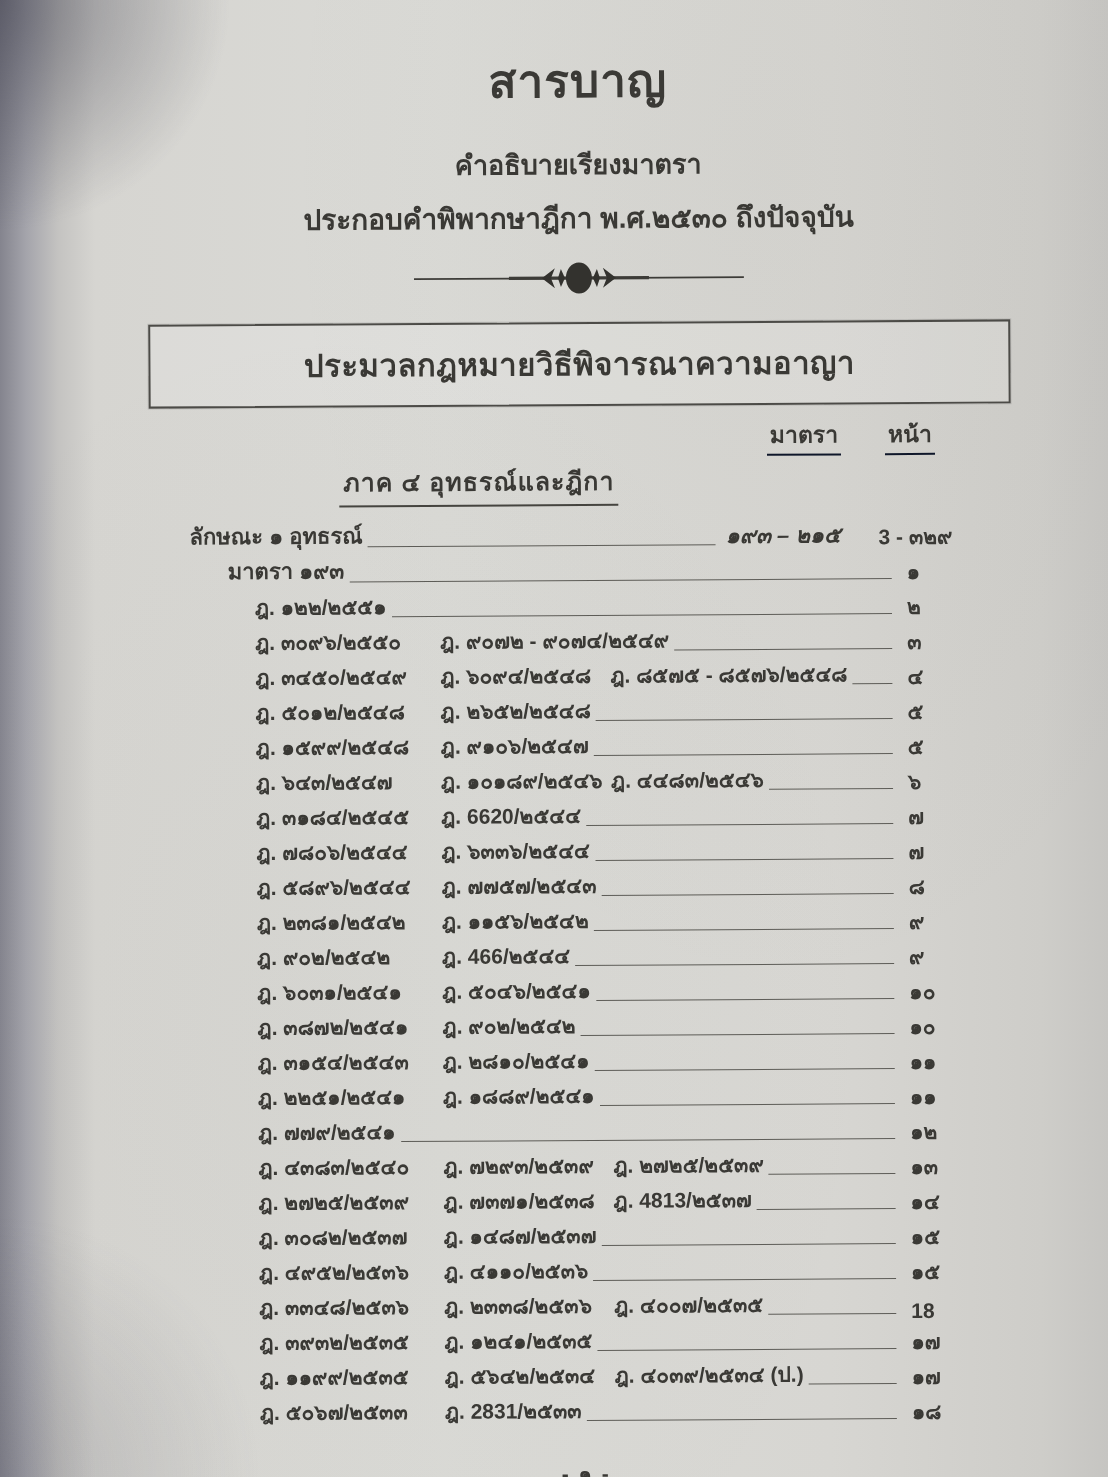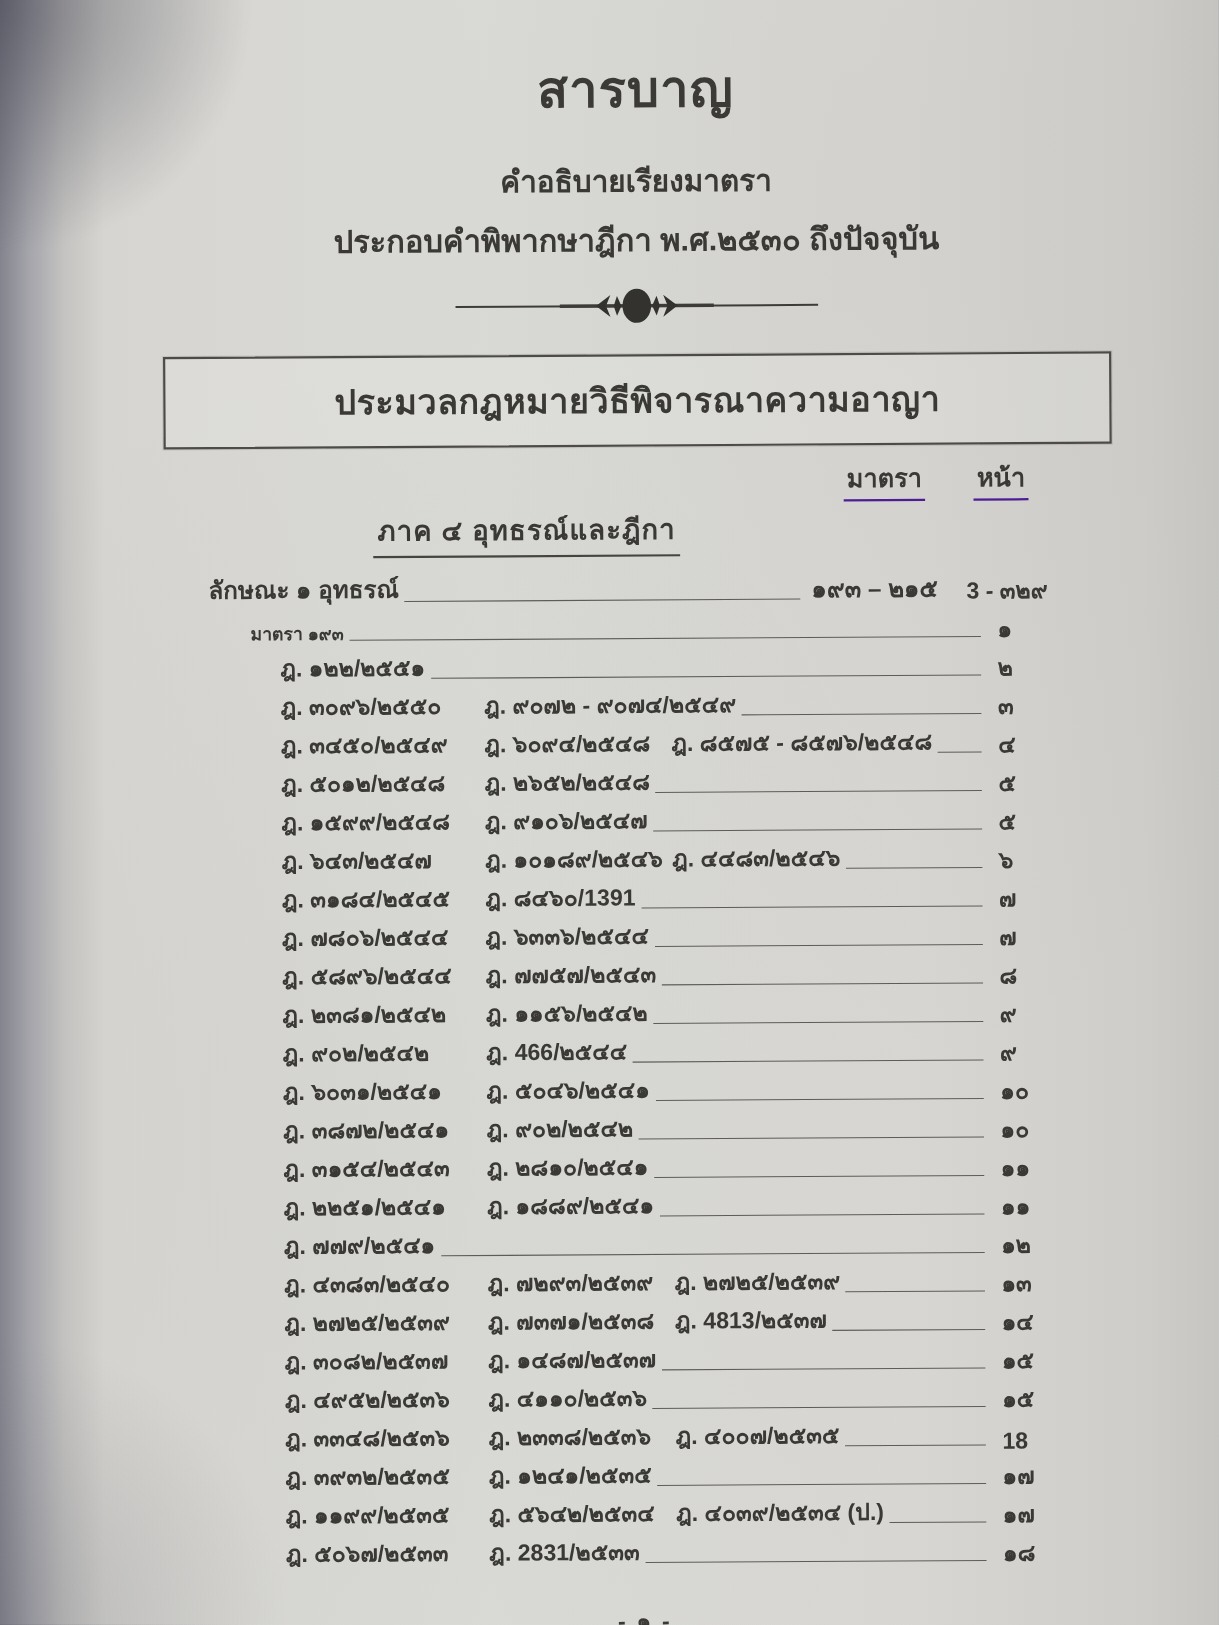"มาตรา" .col-headers .colh { border-bottom: 2px solid #4c1d95 -> 2px solid #0f172a }
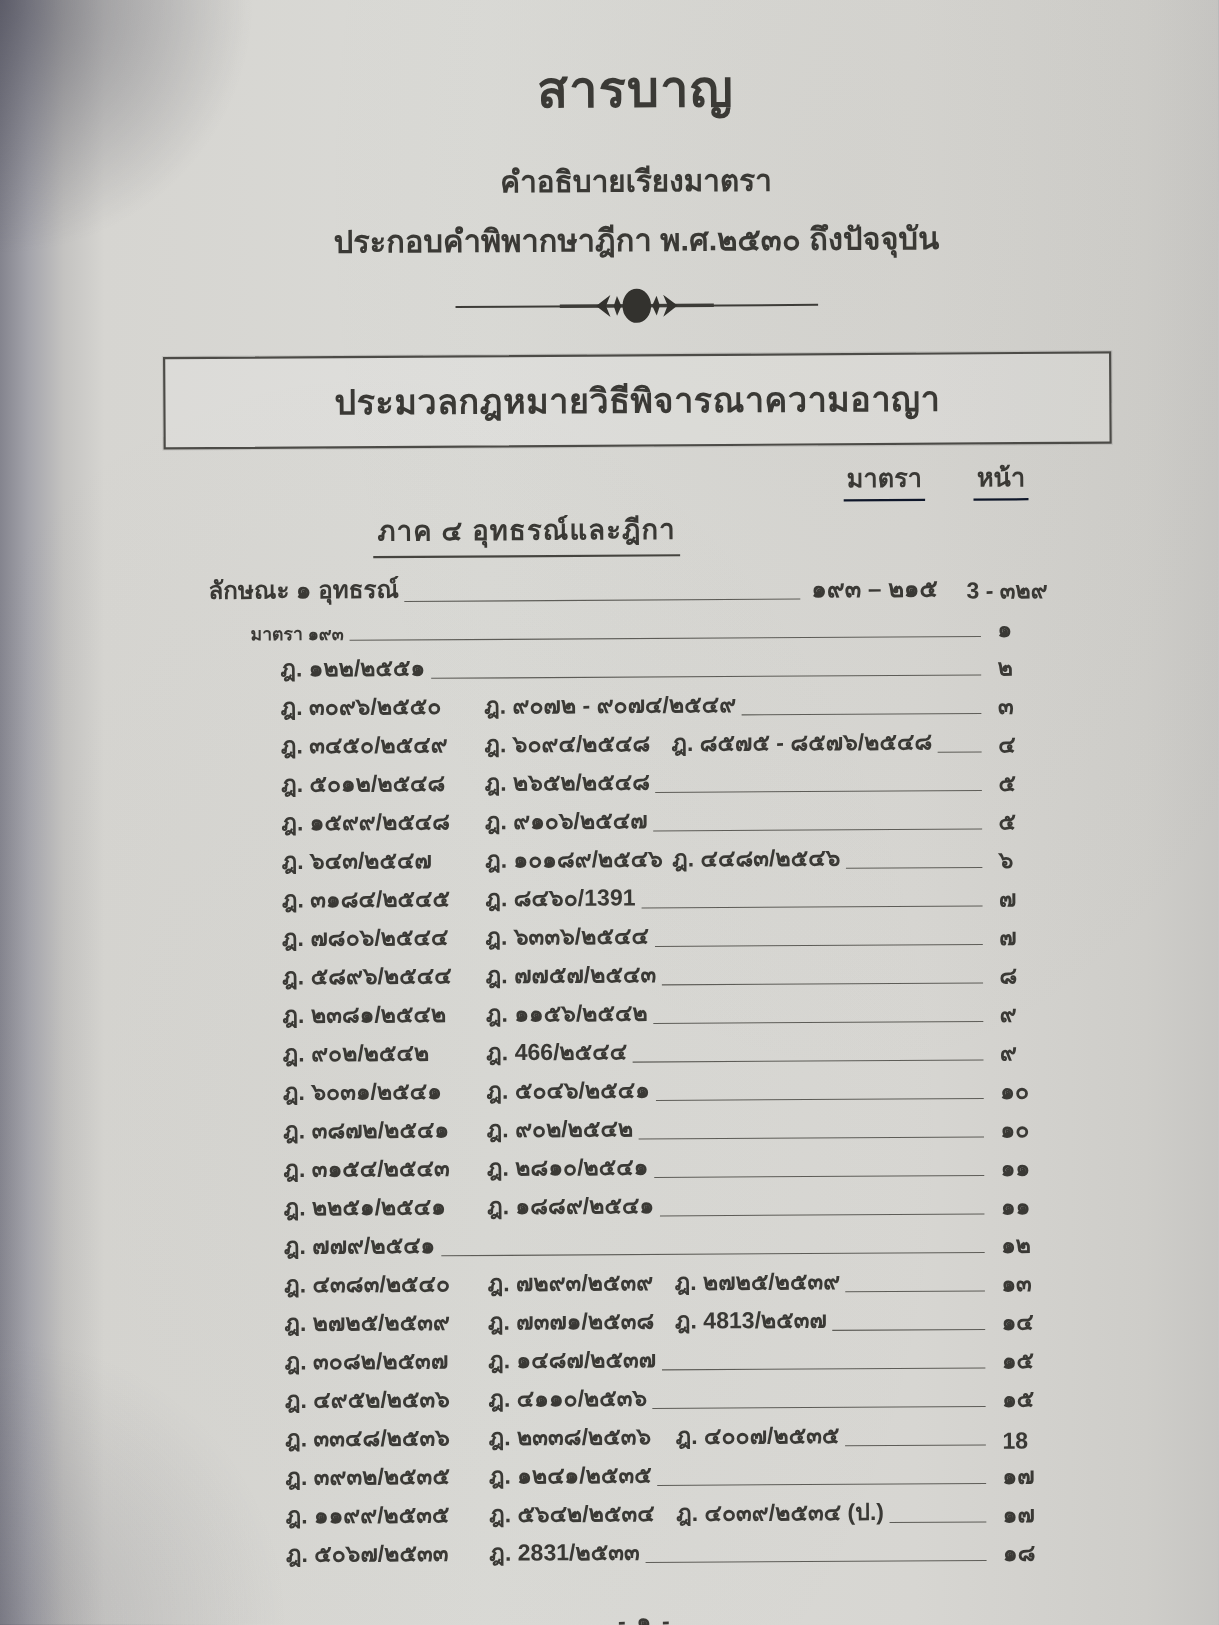"๑๙๓ – ๒๑๕" .row .matra-range { font-style: none -> italic; margin: 0 4px 0 8px -> 0 16px 0 8px }
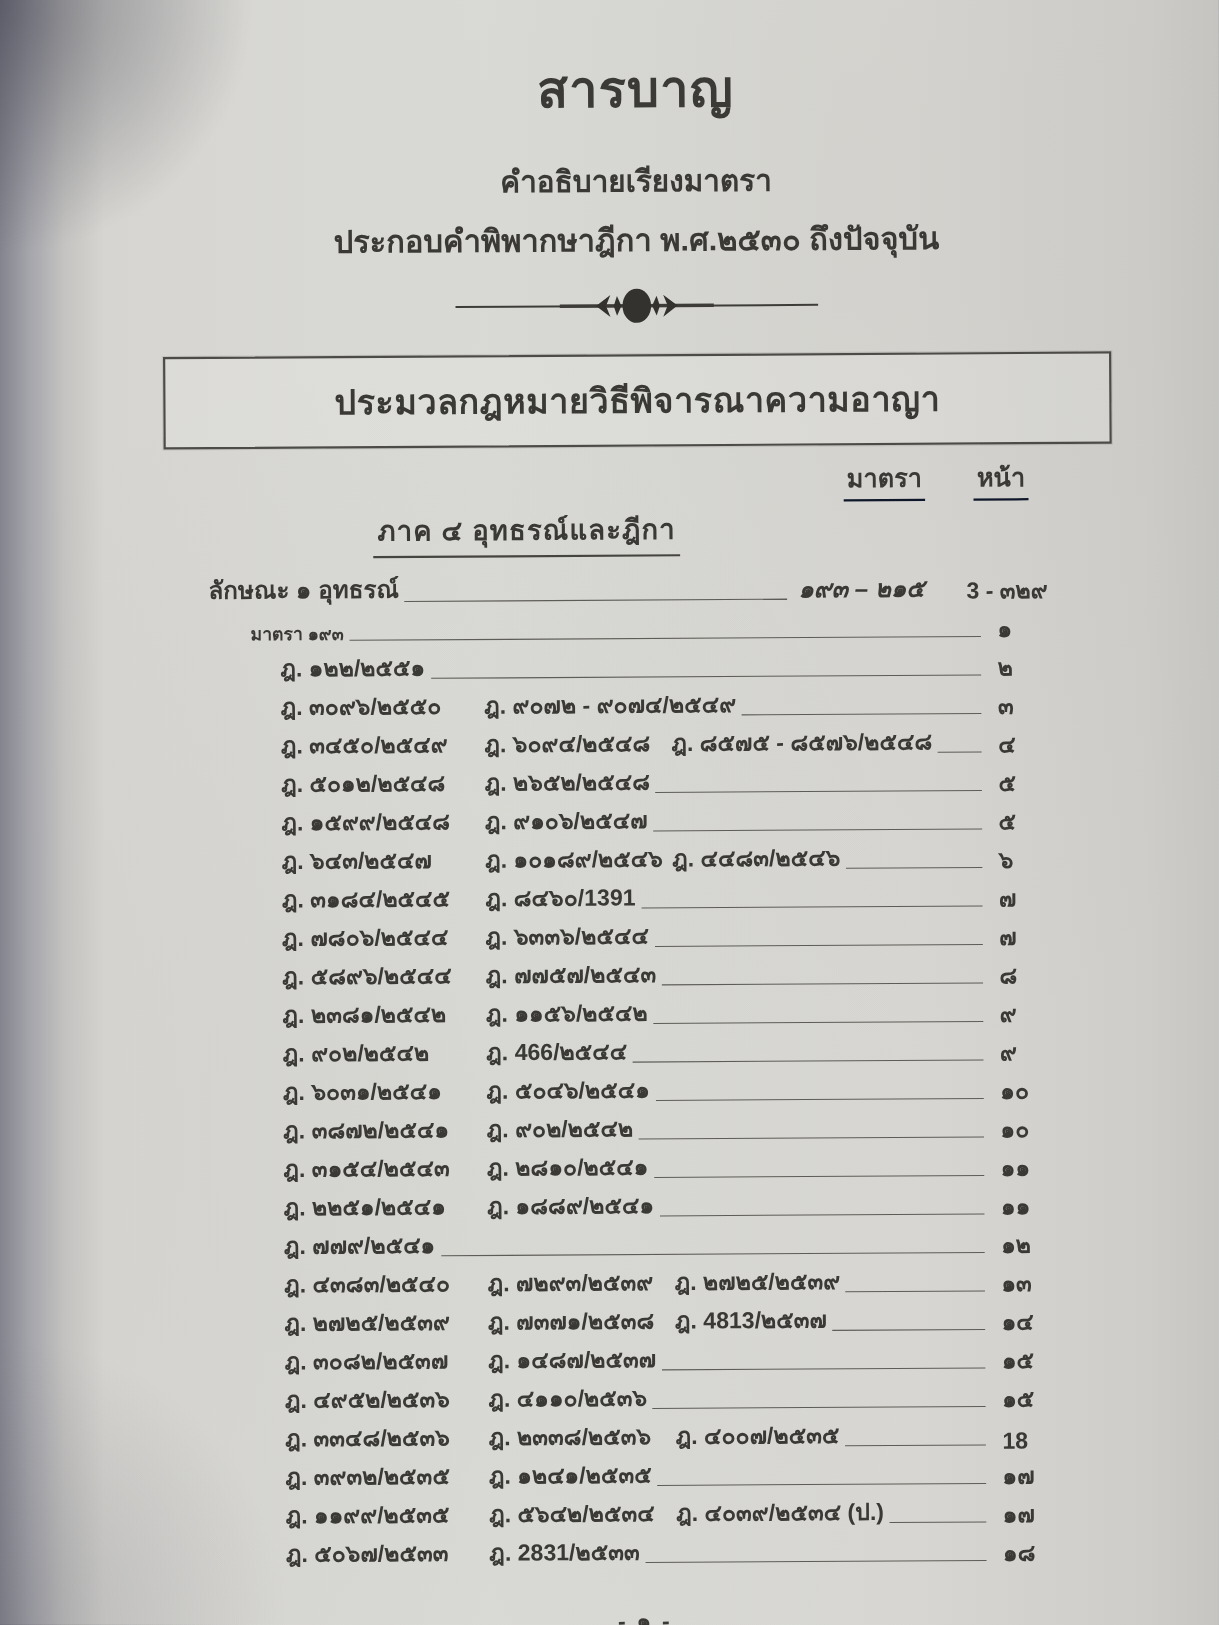"มาตรา ๑๙๓" .row.l1 .cell { font-size: 16px -> 22px }
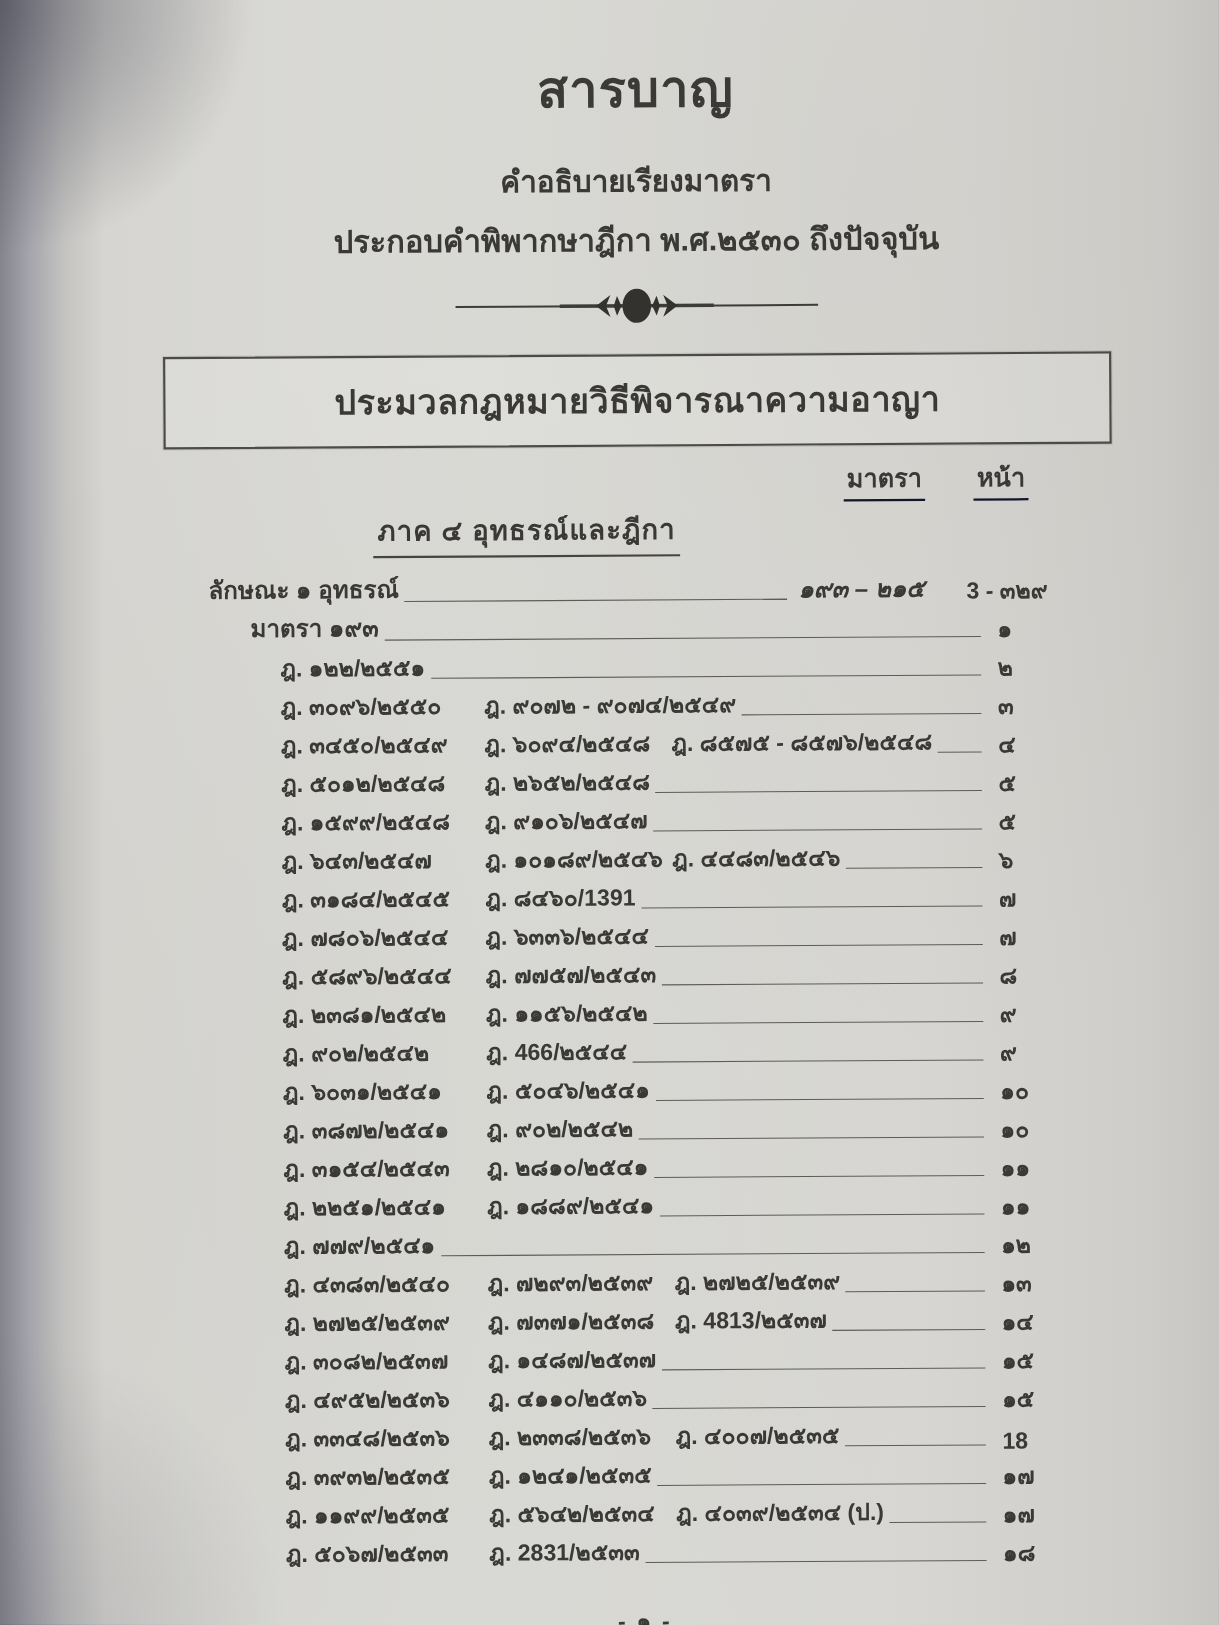"ฎ. ๘๔๖๐/1391" span.cell { text: ๘๔๖๐/1391 -> 6620/๒๕๔๔ }
